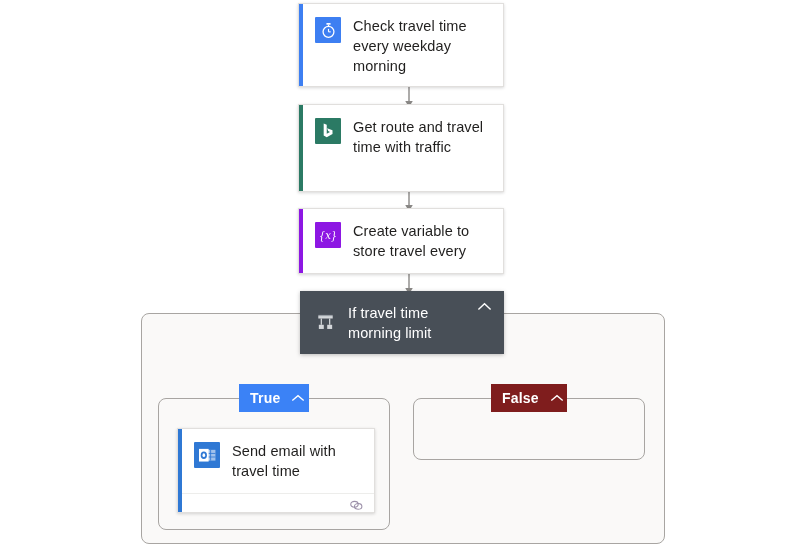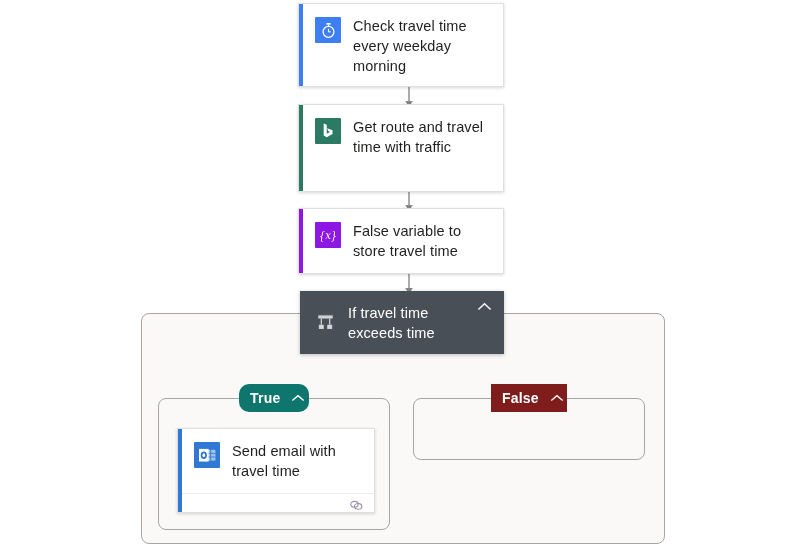"False variable to store travel" div.card-title { text: False variable to store travel time -> Create variable to store travel every }
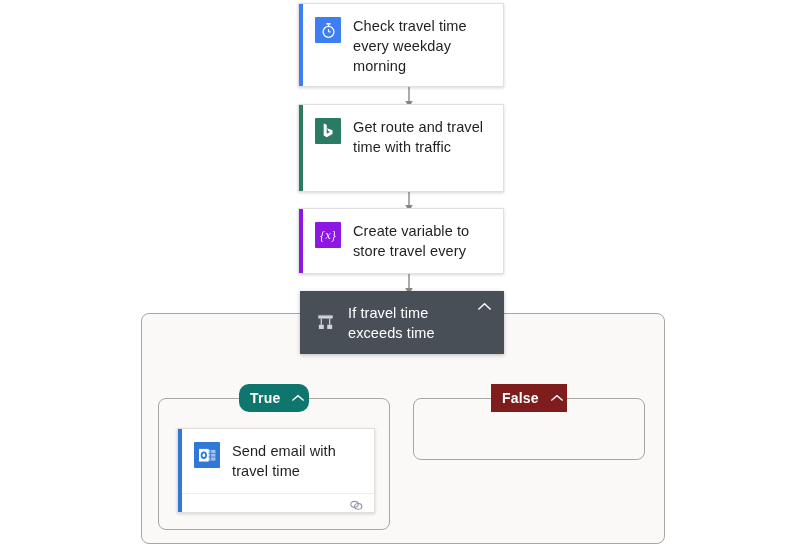"If travel time exceeds time" div.cond-title { text: exceeds time -> morning limit }
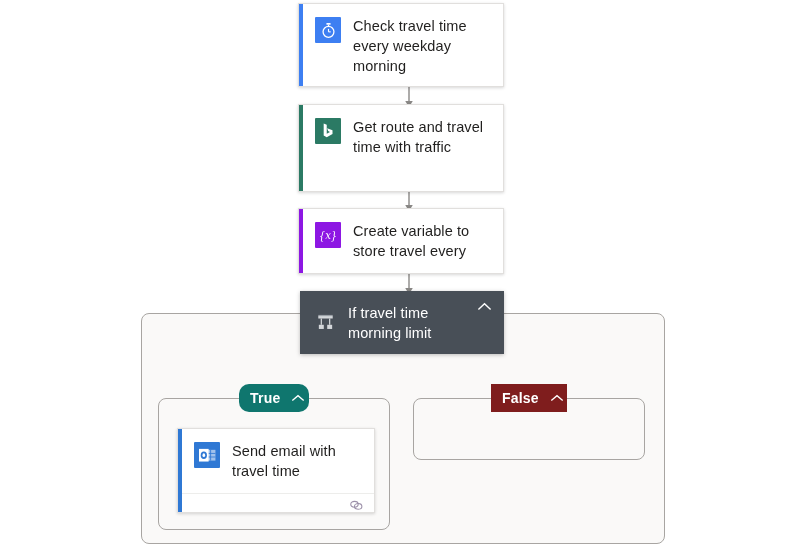"True" div.badge { background: #0f766e -> #3b82f6; border-radius: 10px -> none }
